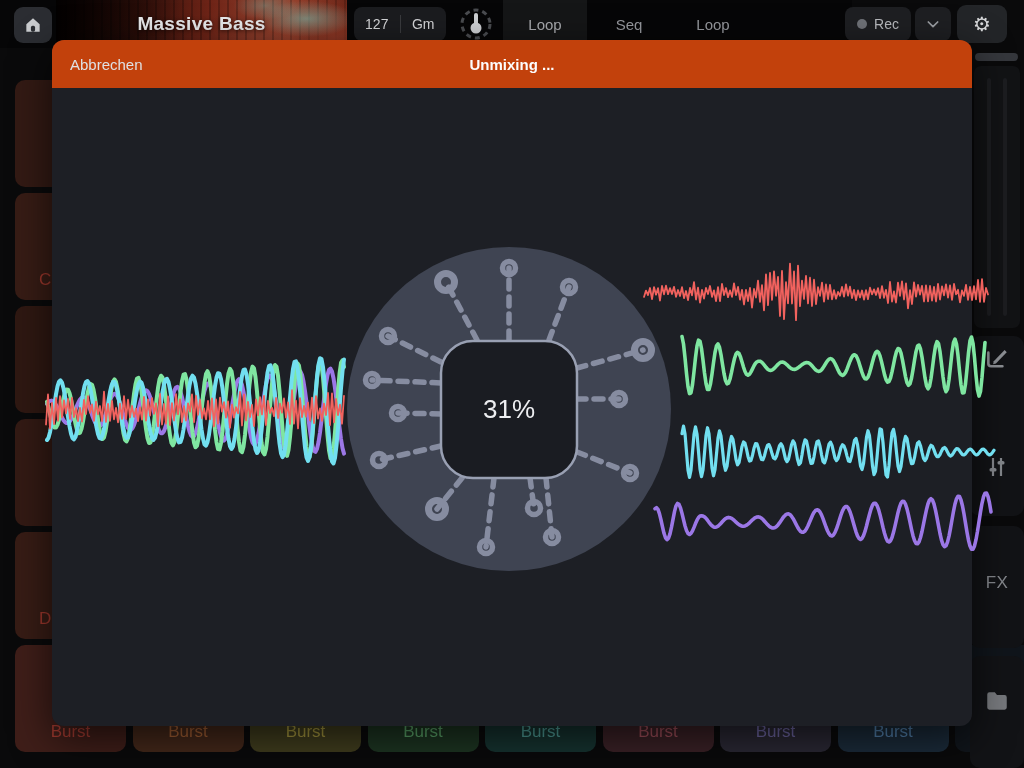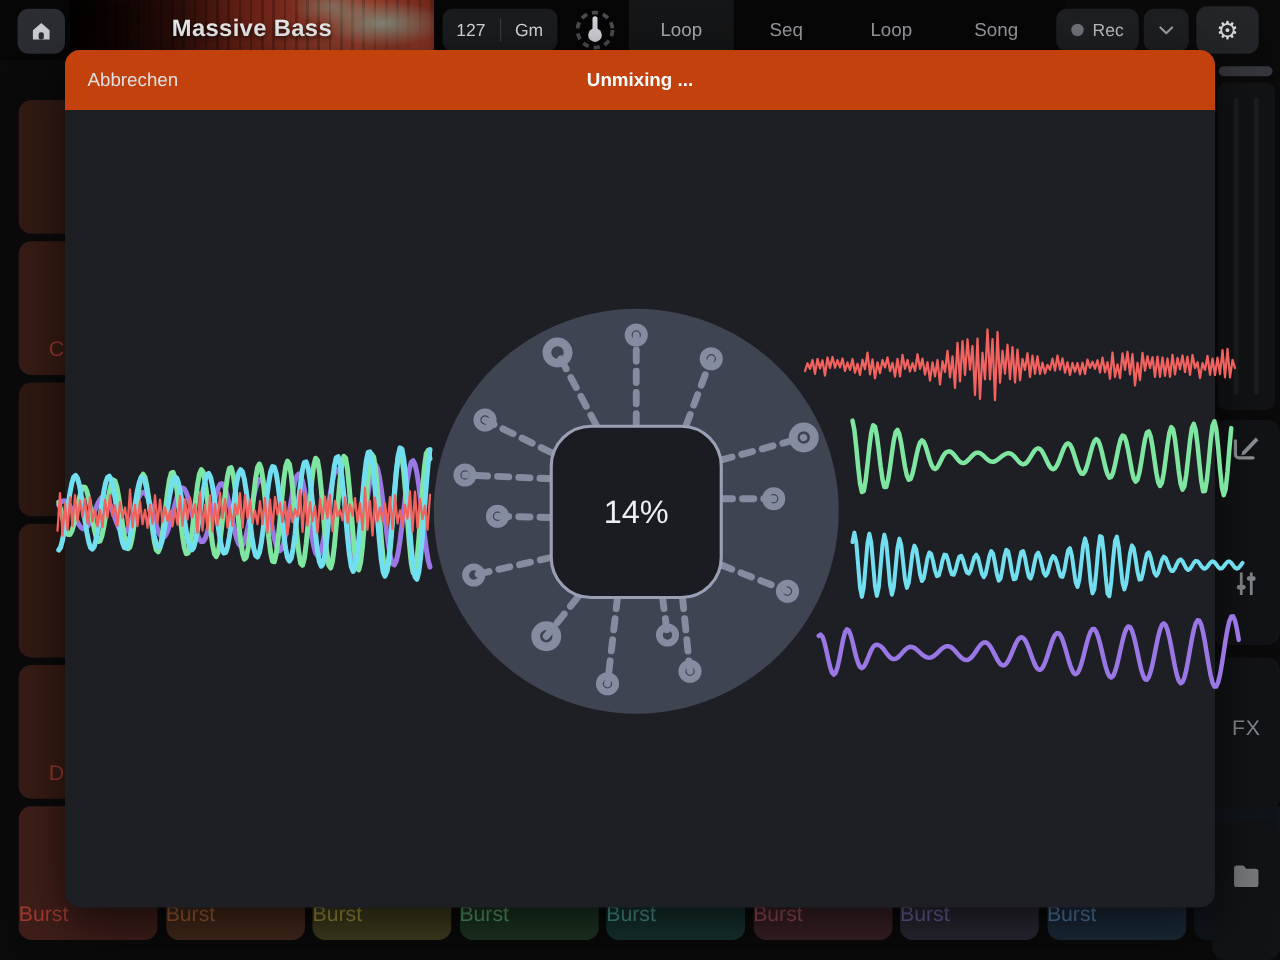"Song" div.tab { html: <div> <span>Song</span> </div> -> none }
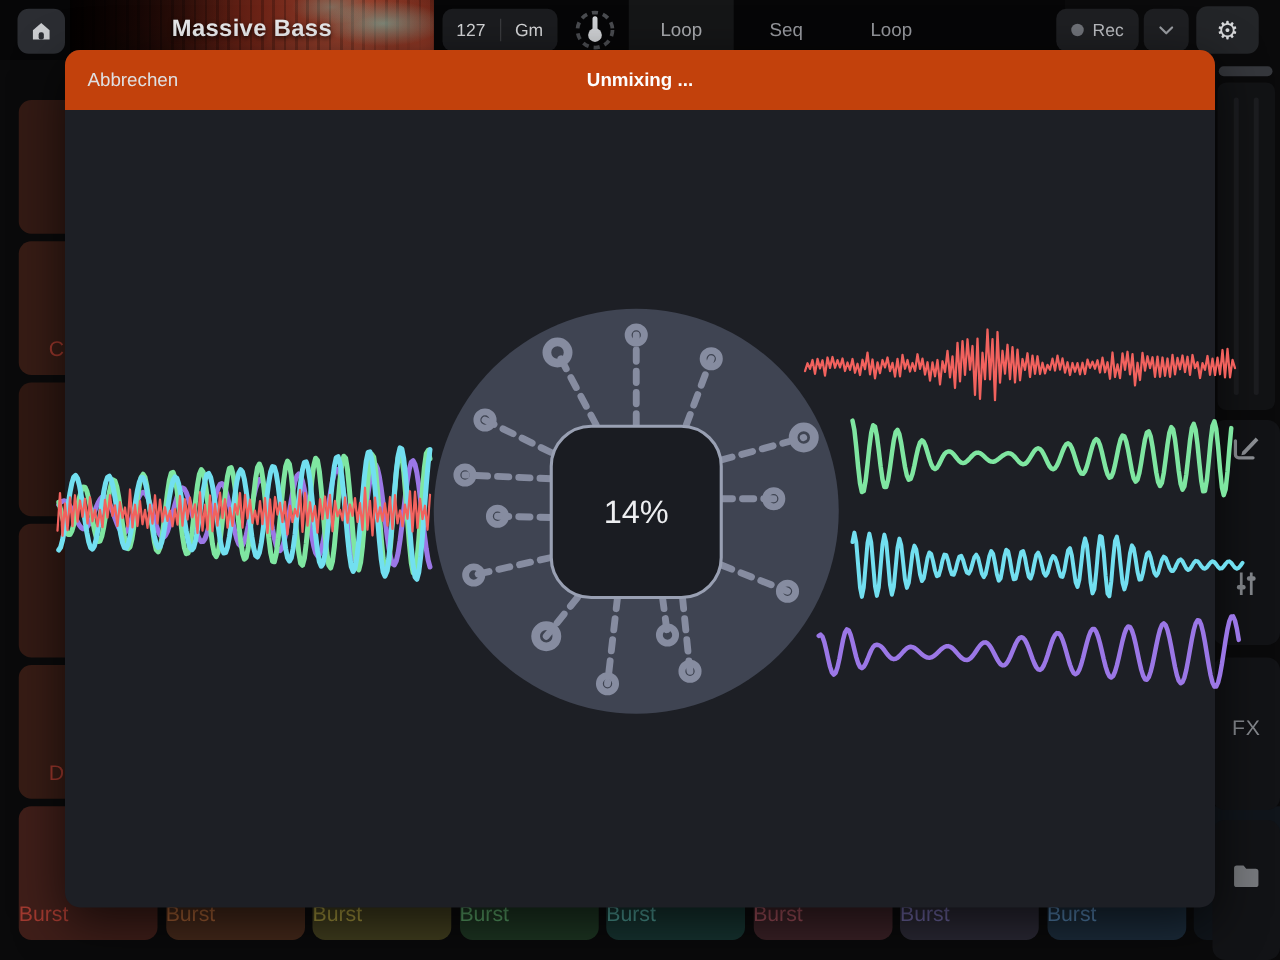"14%" div { text: 14% -> 31% }
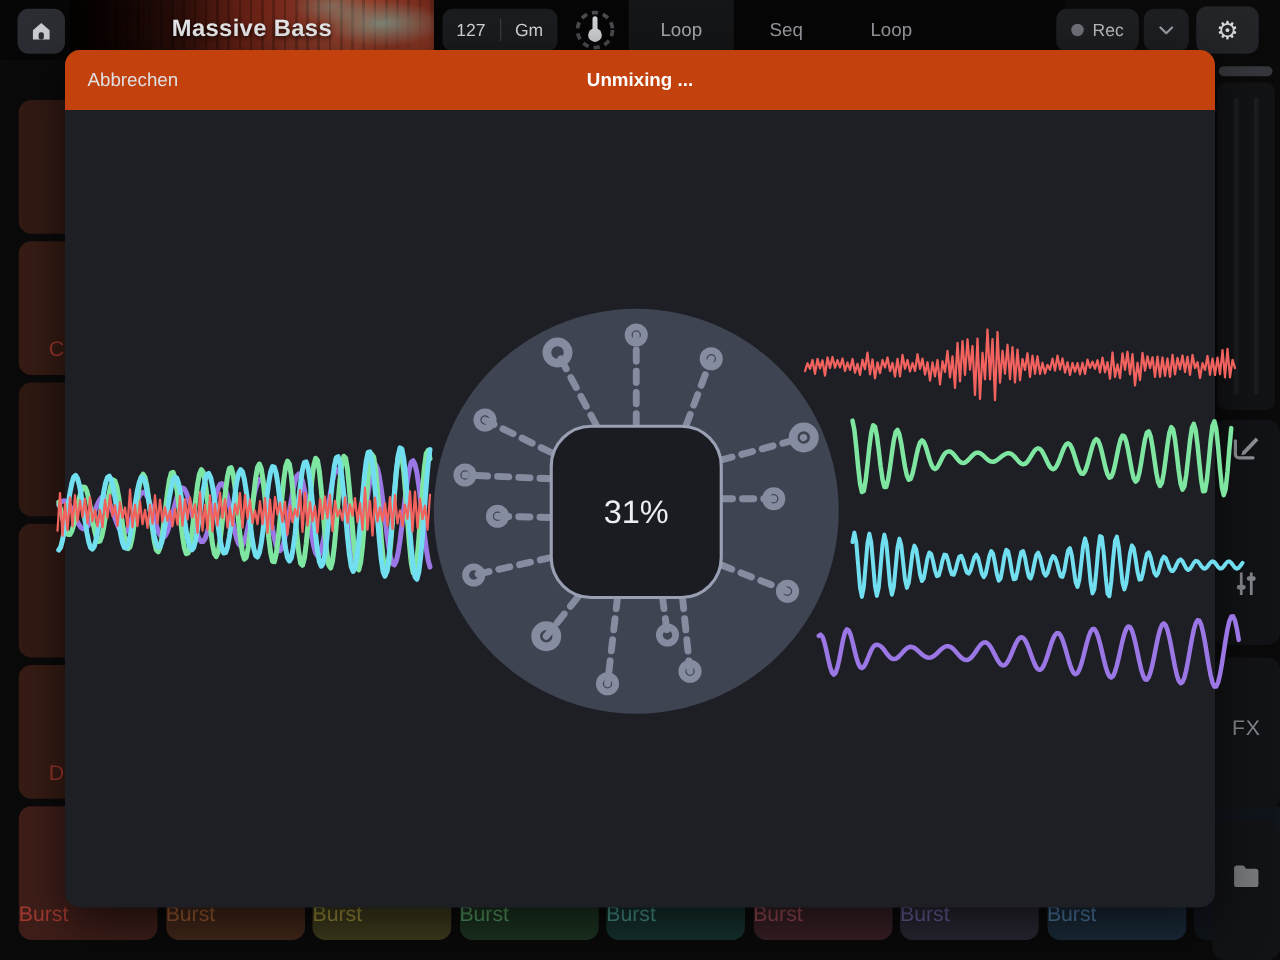"Burst" .pad-label { text-align: none -> center }
